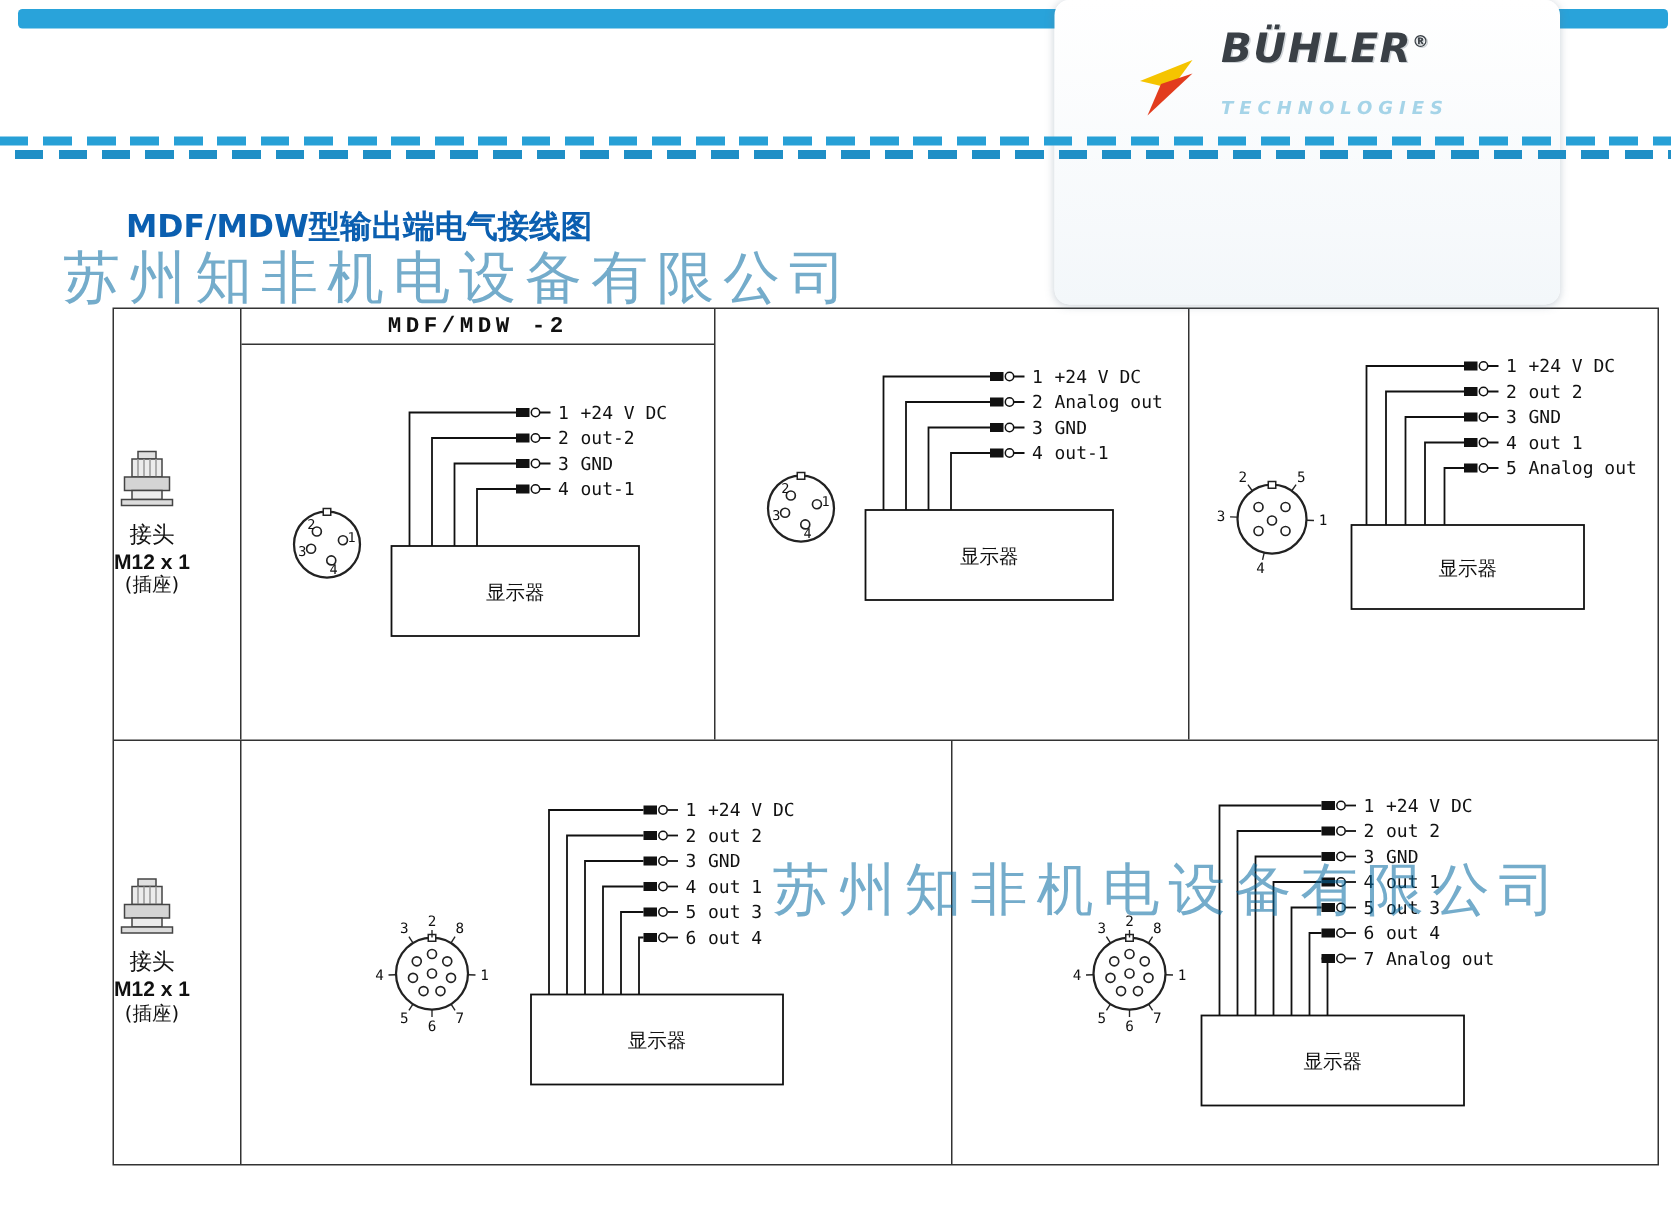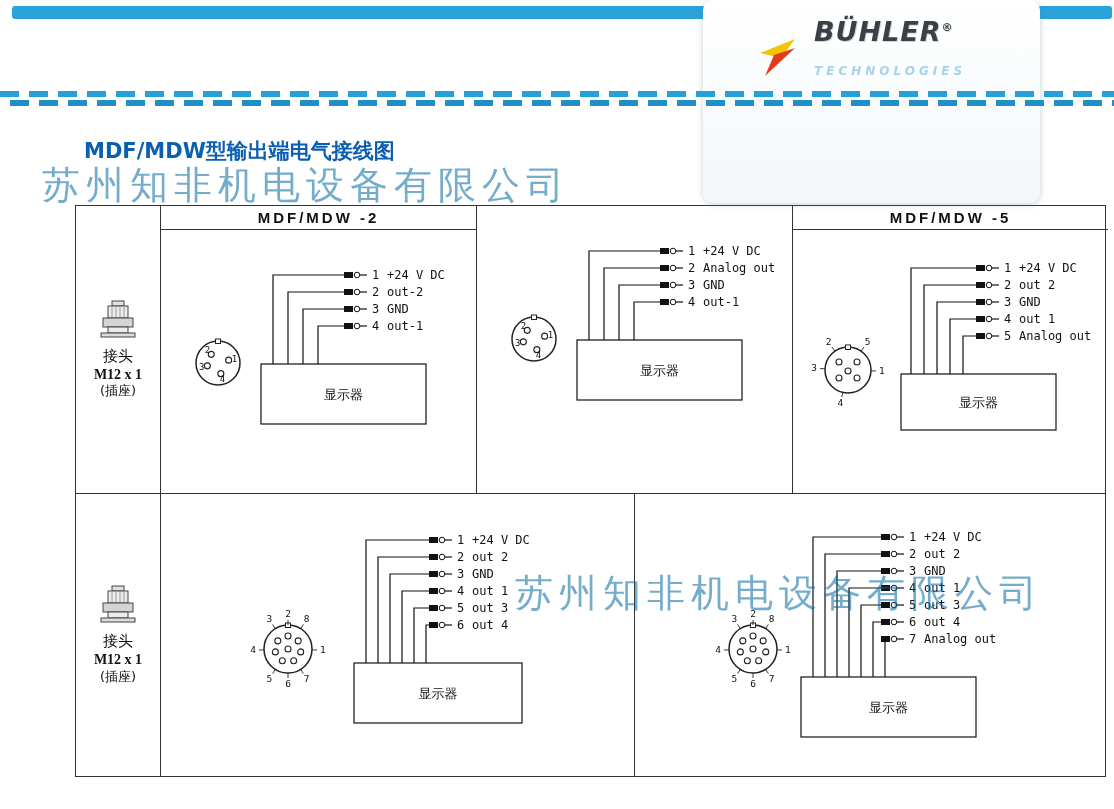"MDF/MDW -2" .dhdr { font-family: Liberation Sans, sans-serif -> Liberation Mono, monospace }
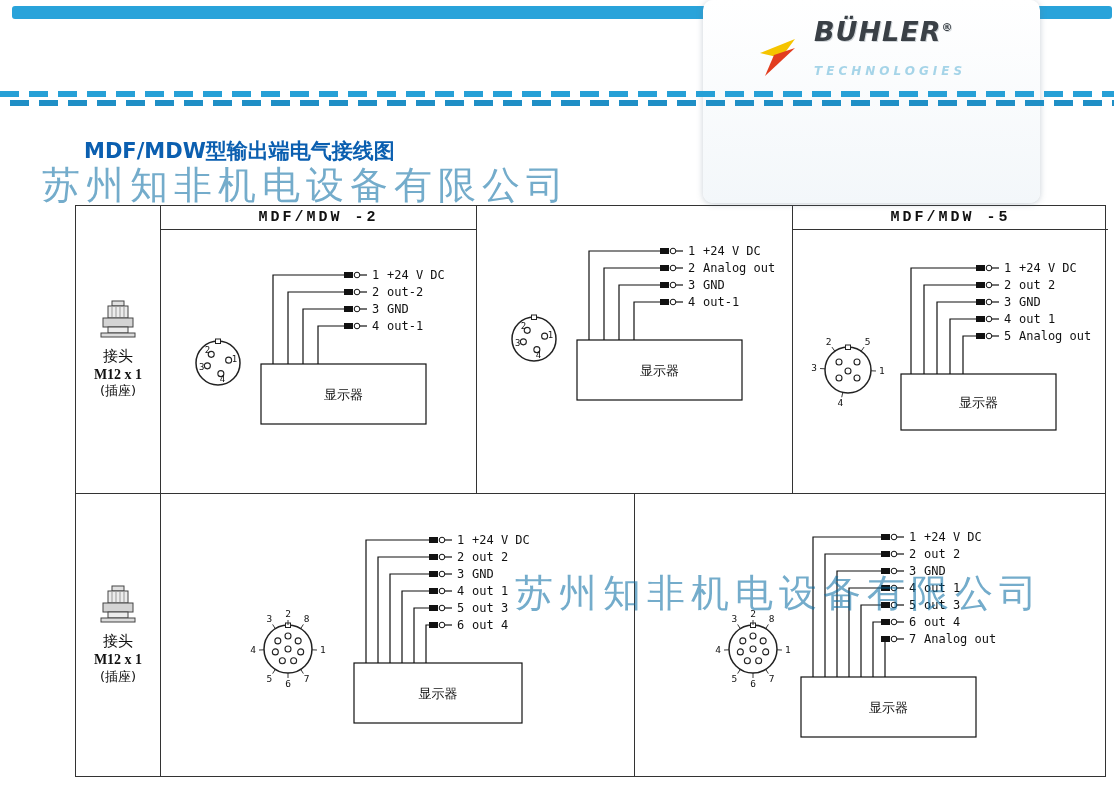"MDF/MDW -5" div.dhdr { html: <div>MDF/MDW -5</div> -> none }
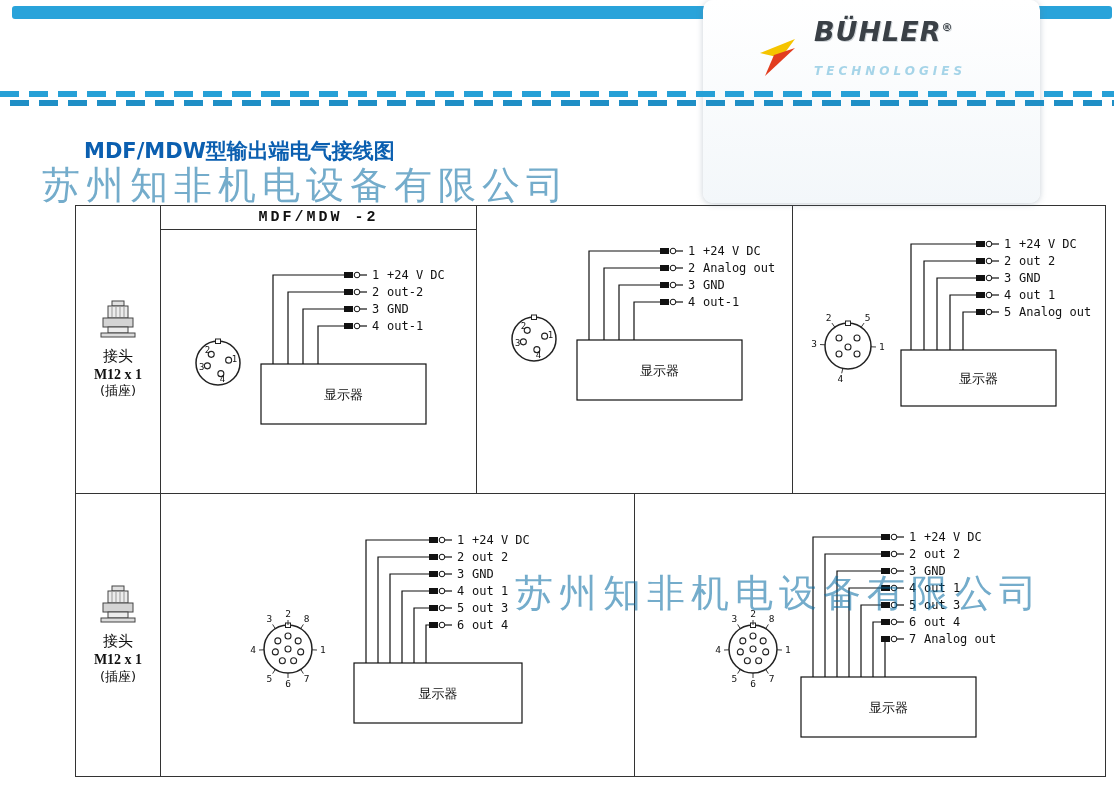"接头" .side-cell { align-items: center -> flex-start }
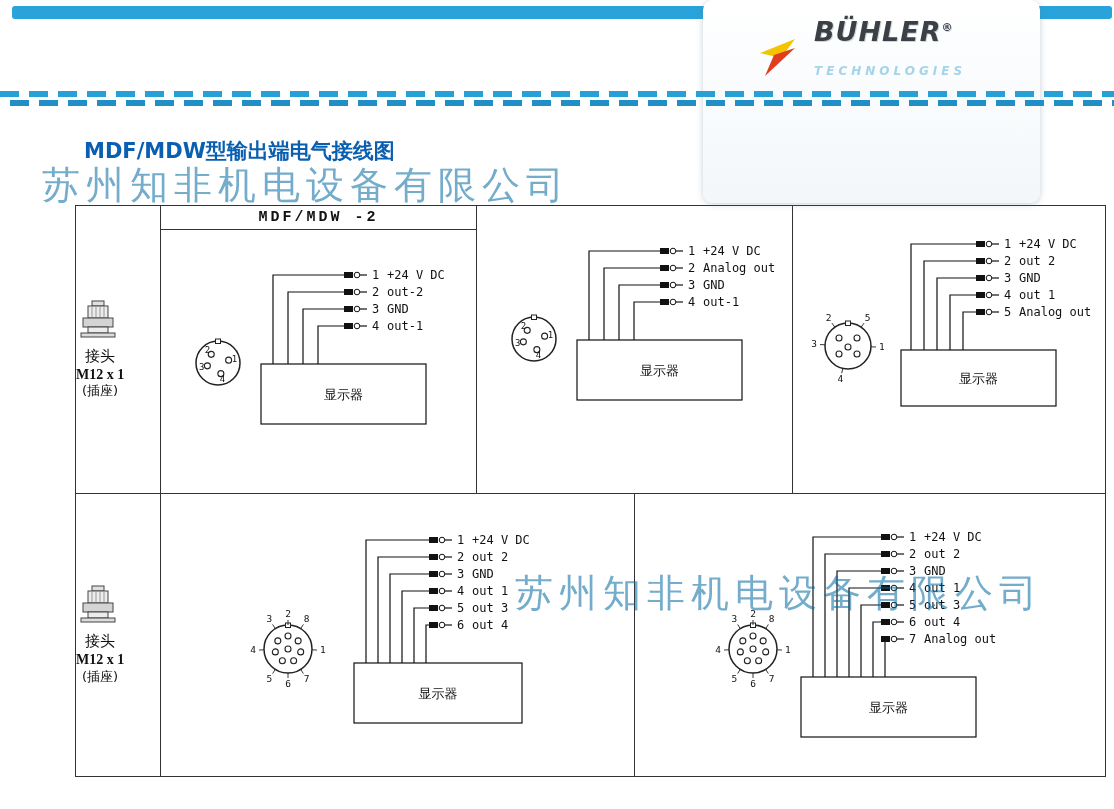"M12 x 1" .side-l2 { font-family: Liberation Serif, serif -> Liberation Sans, sans-serif }
